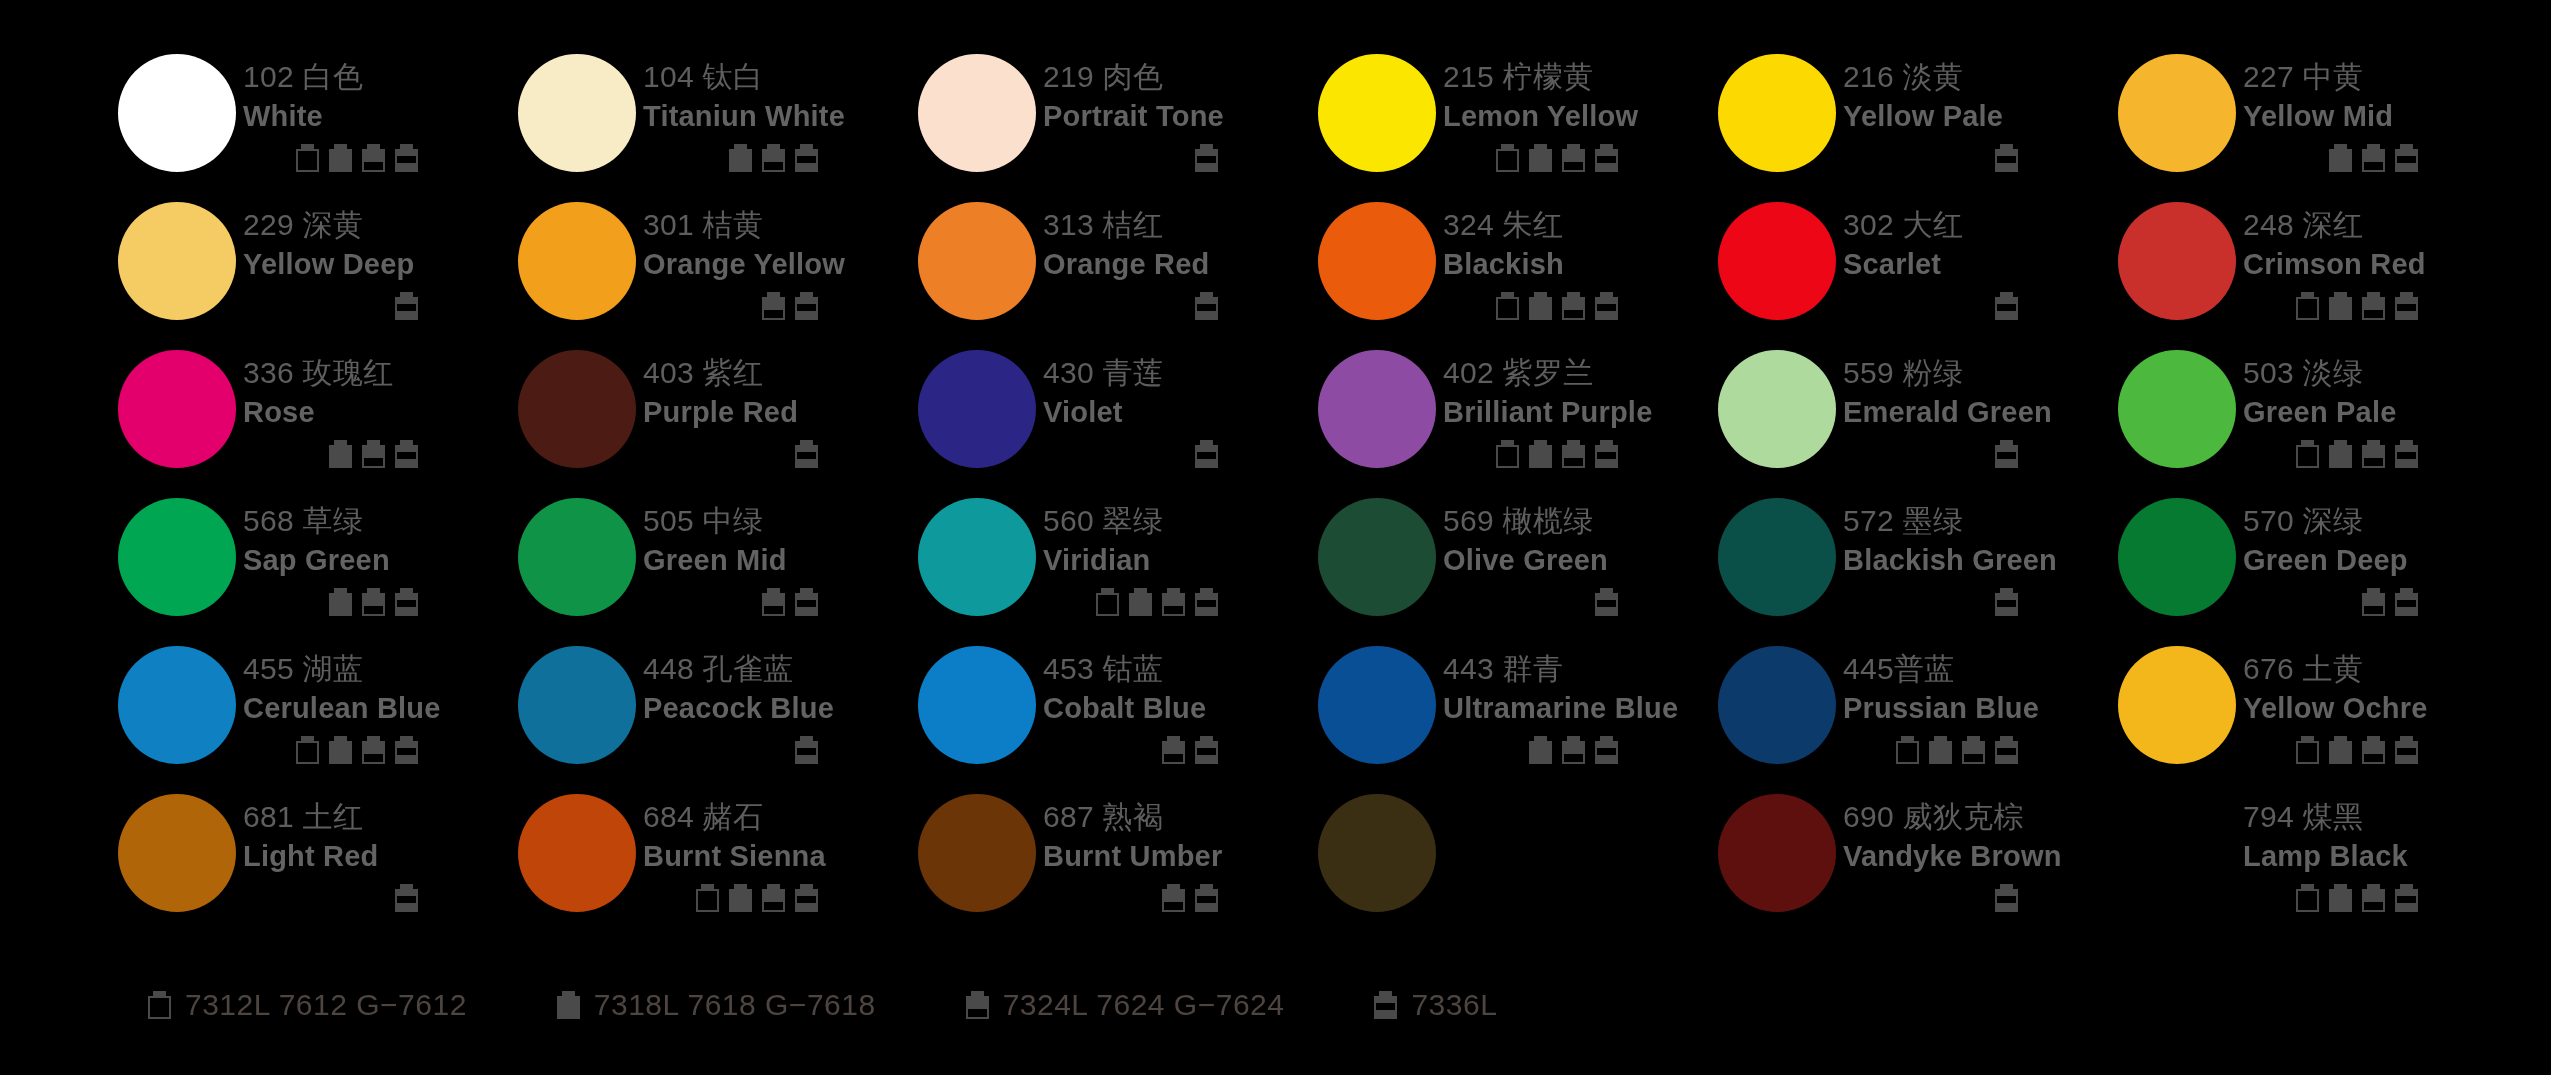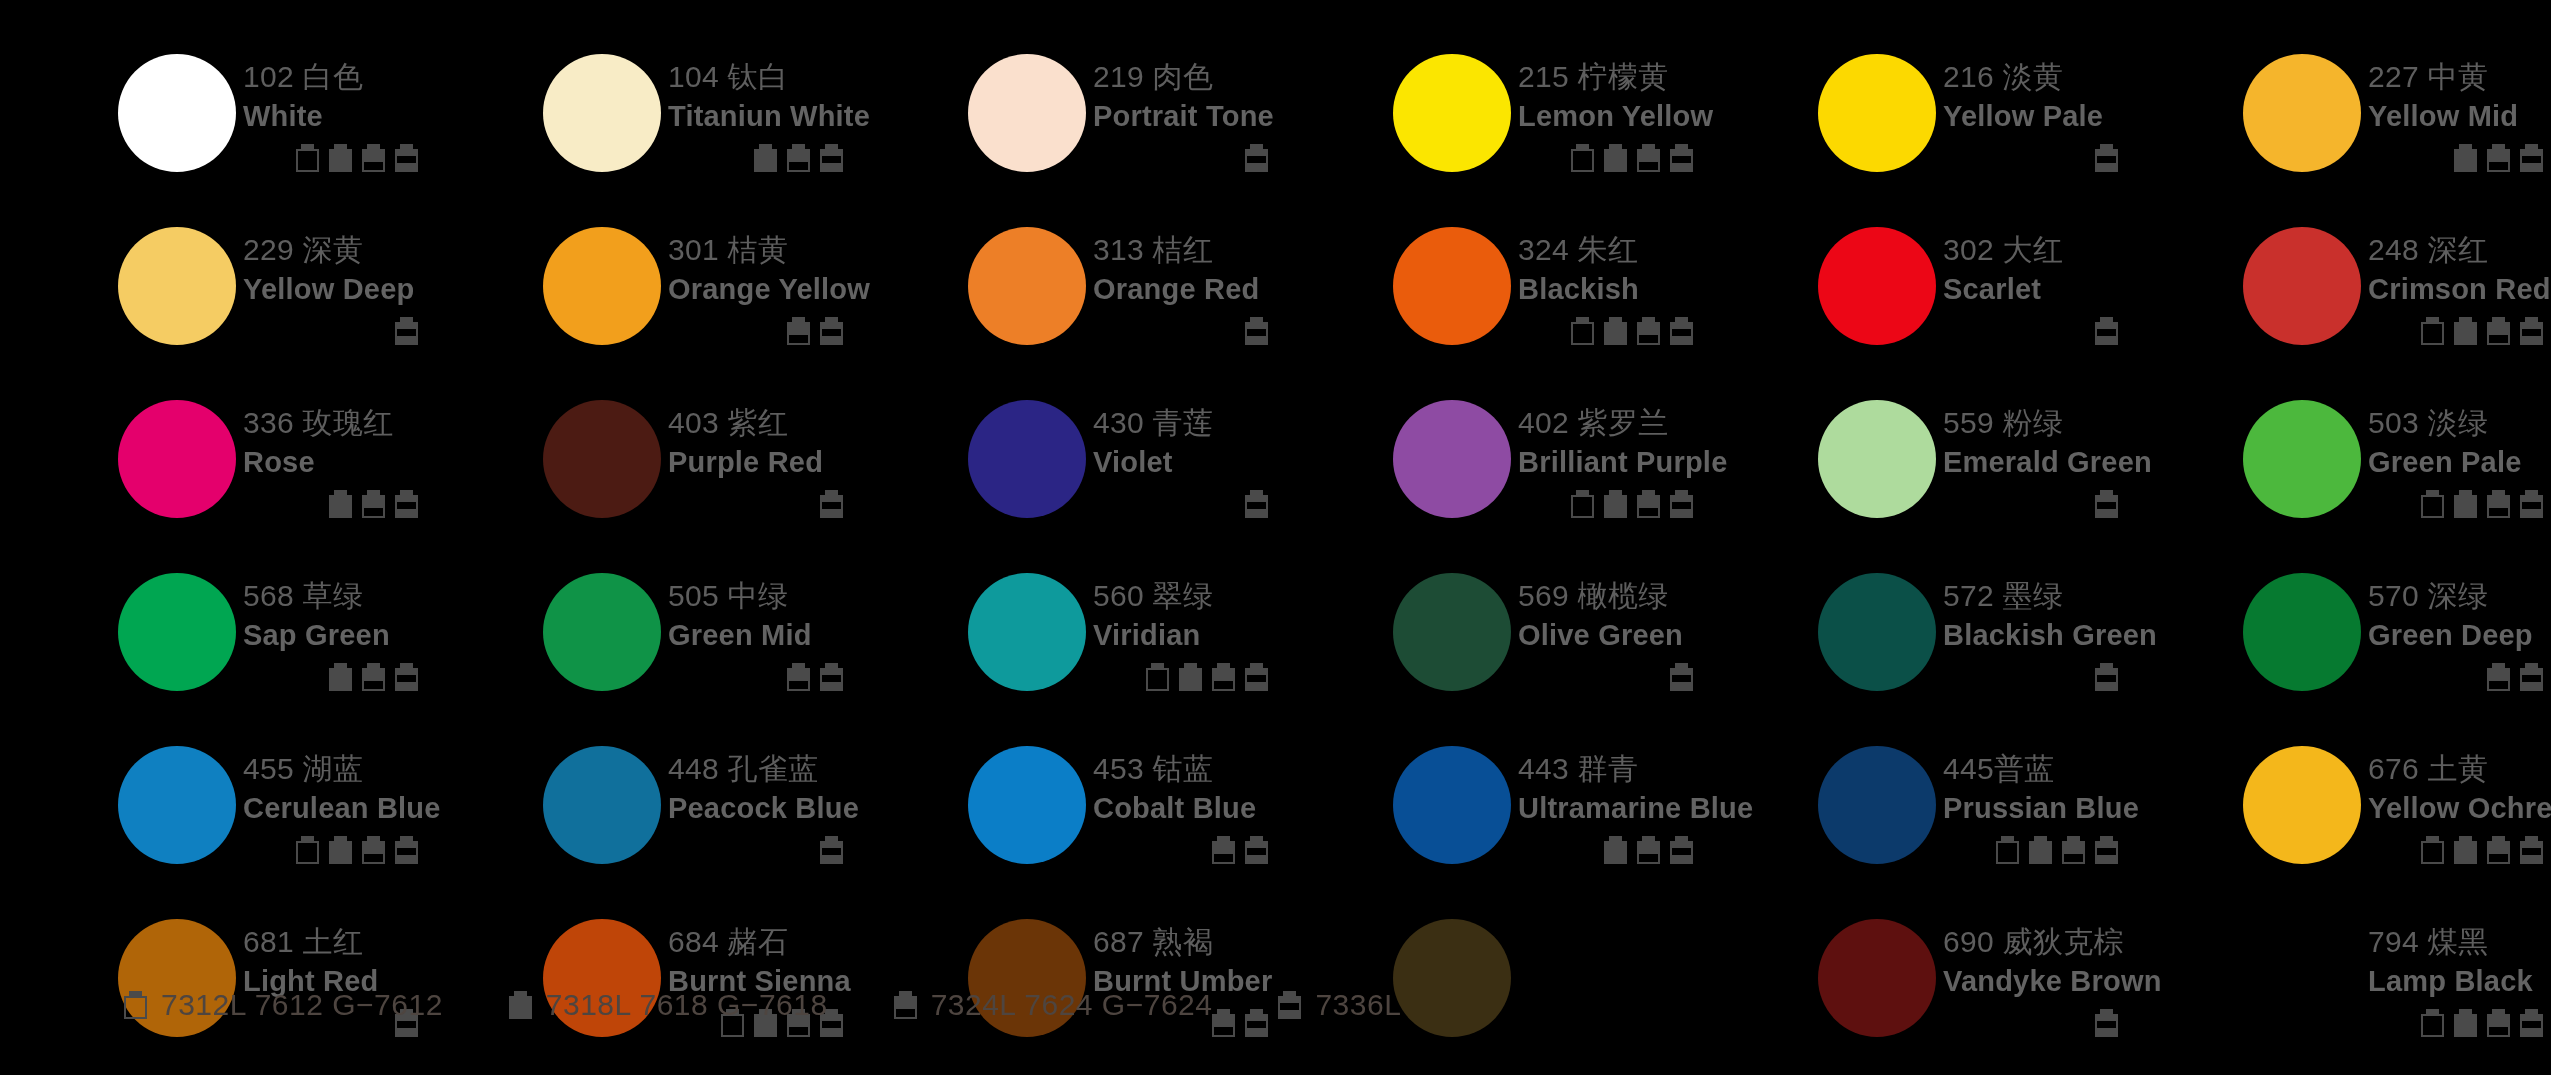"102 白色" .grid { gap: 25px -> none }
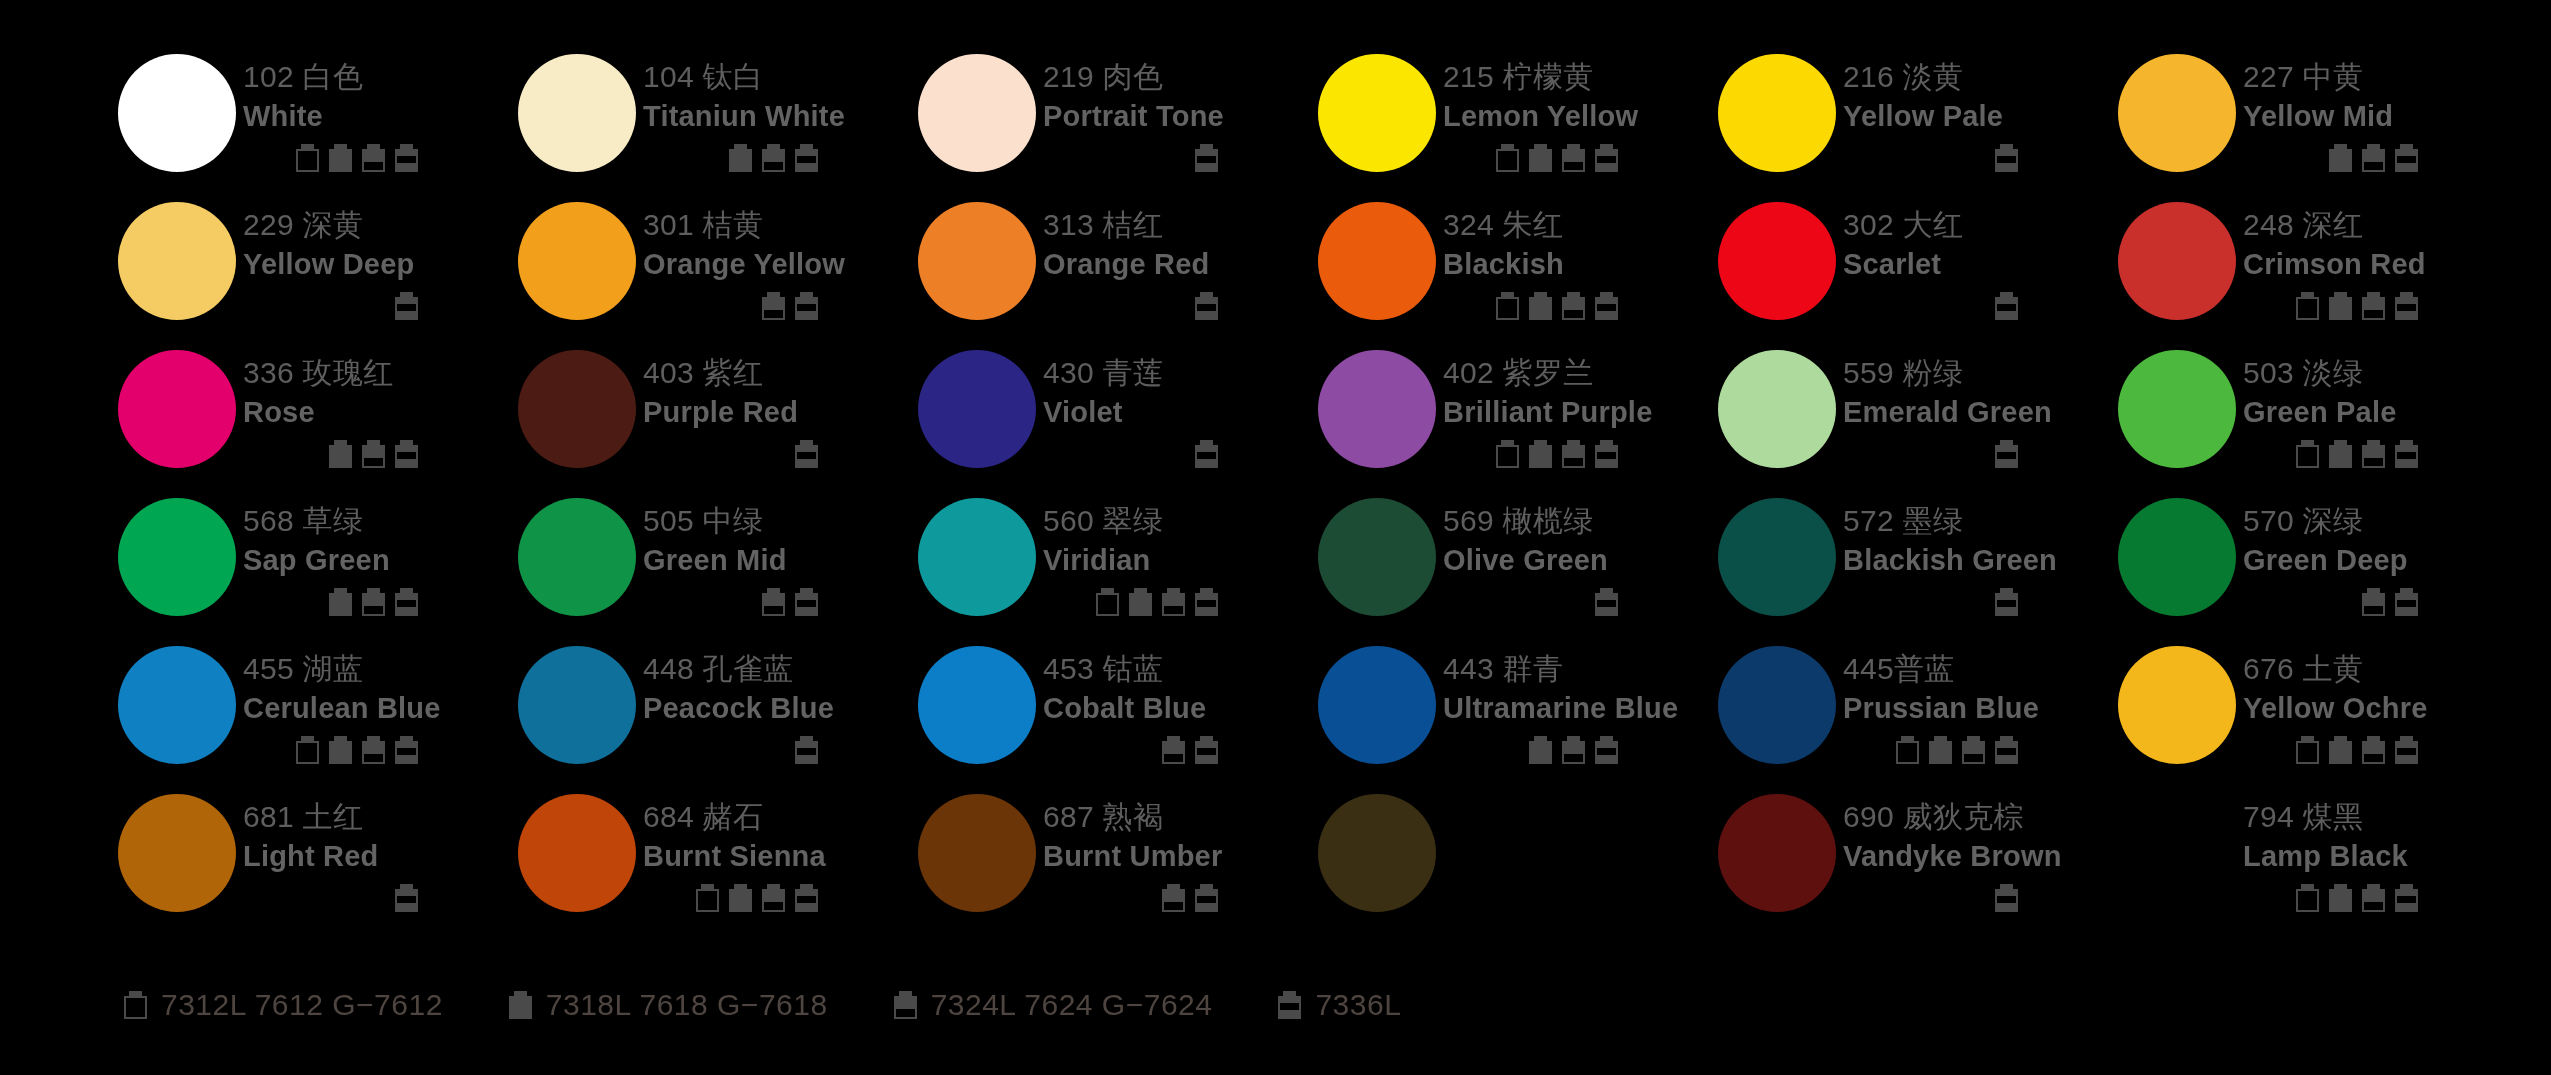"7312L 7612 G−7612" .legend-item { margin-left: none -> 24px }
